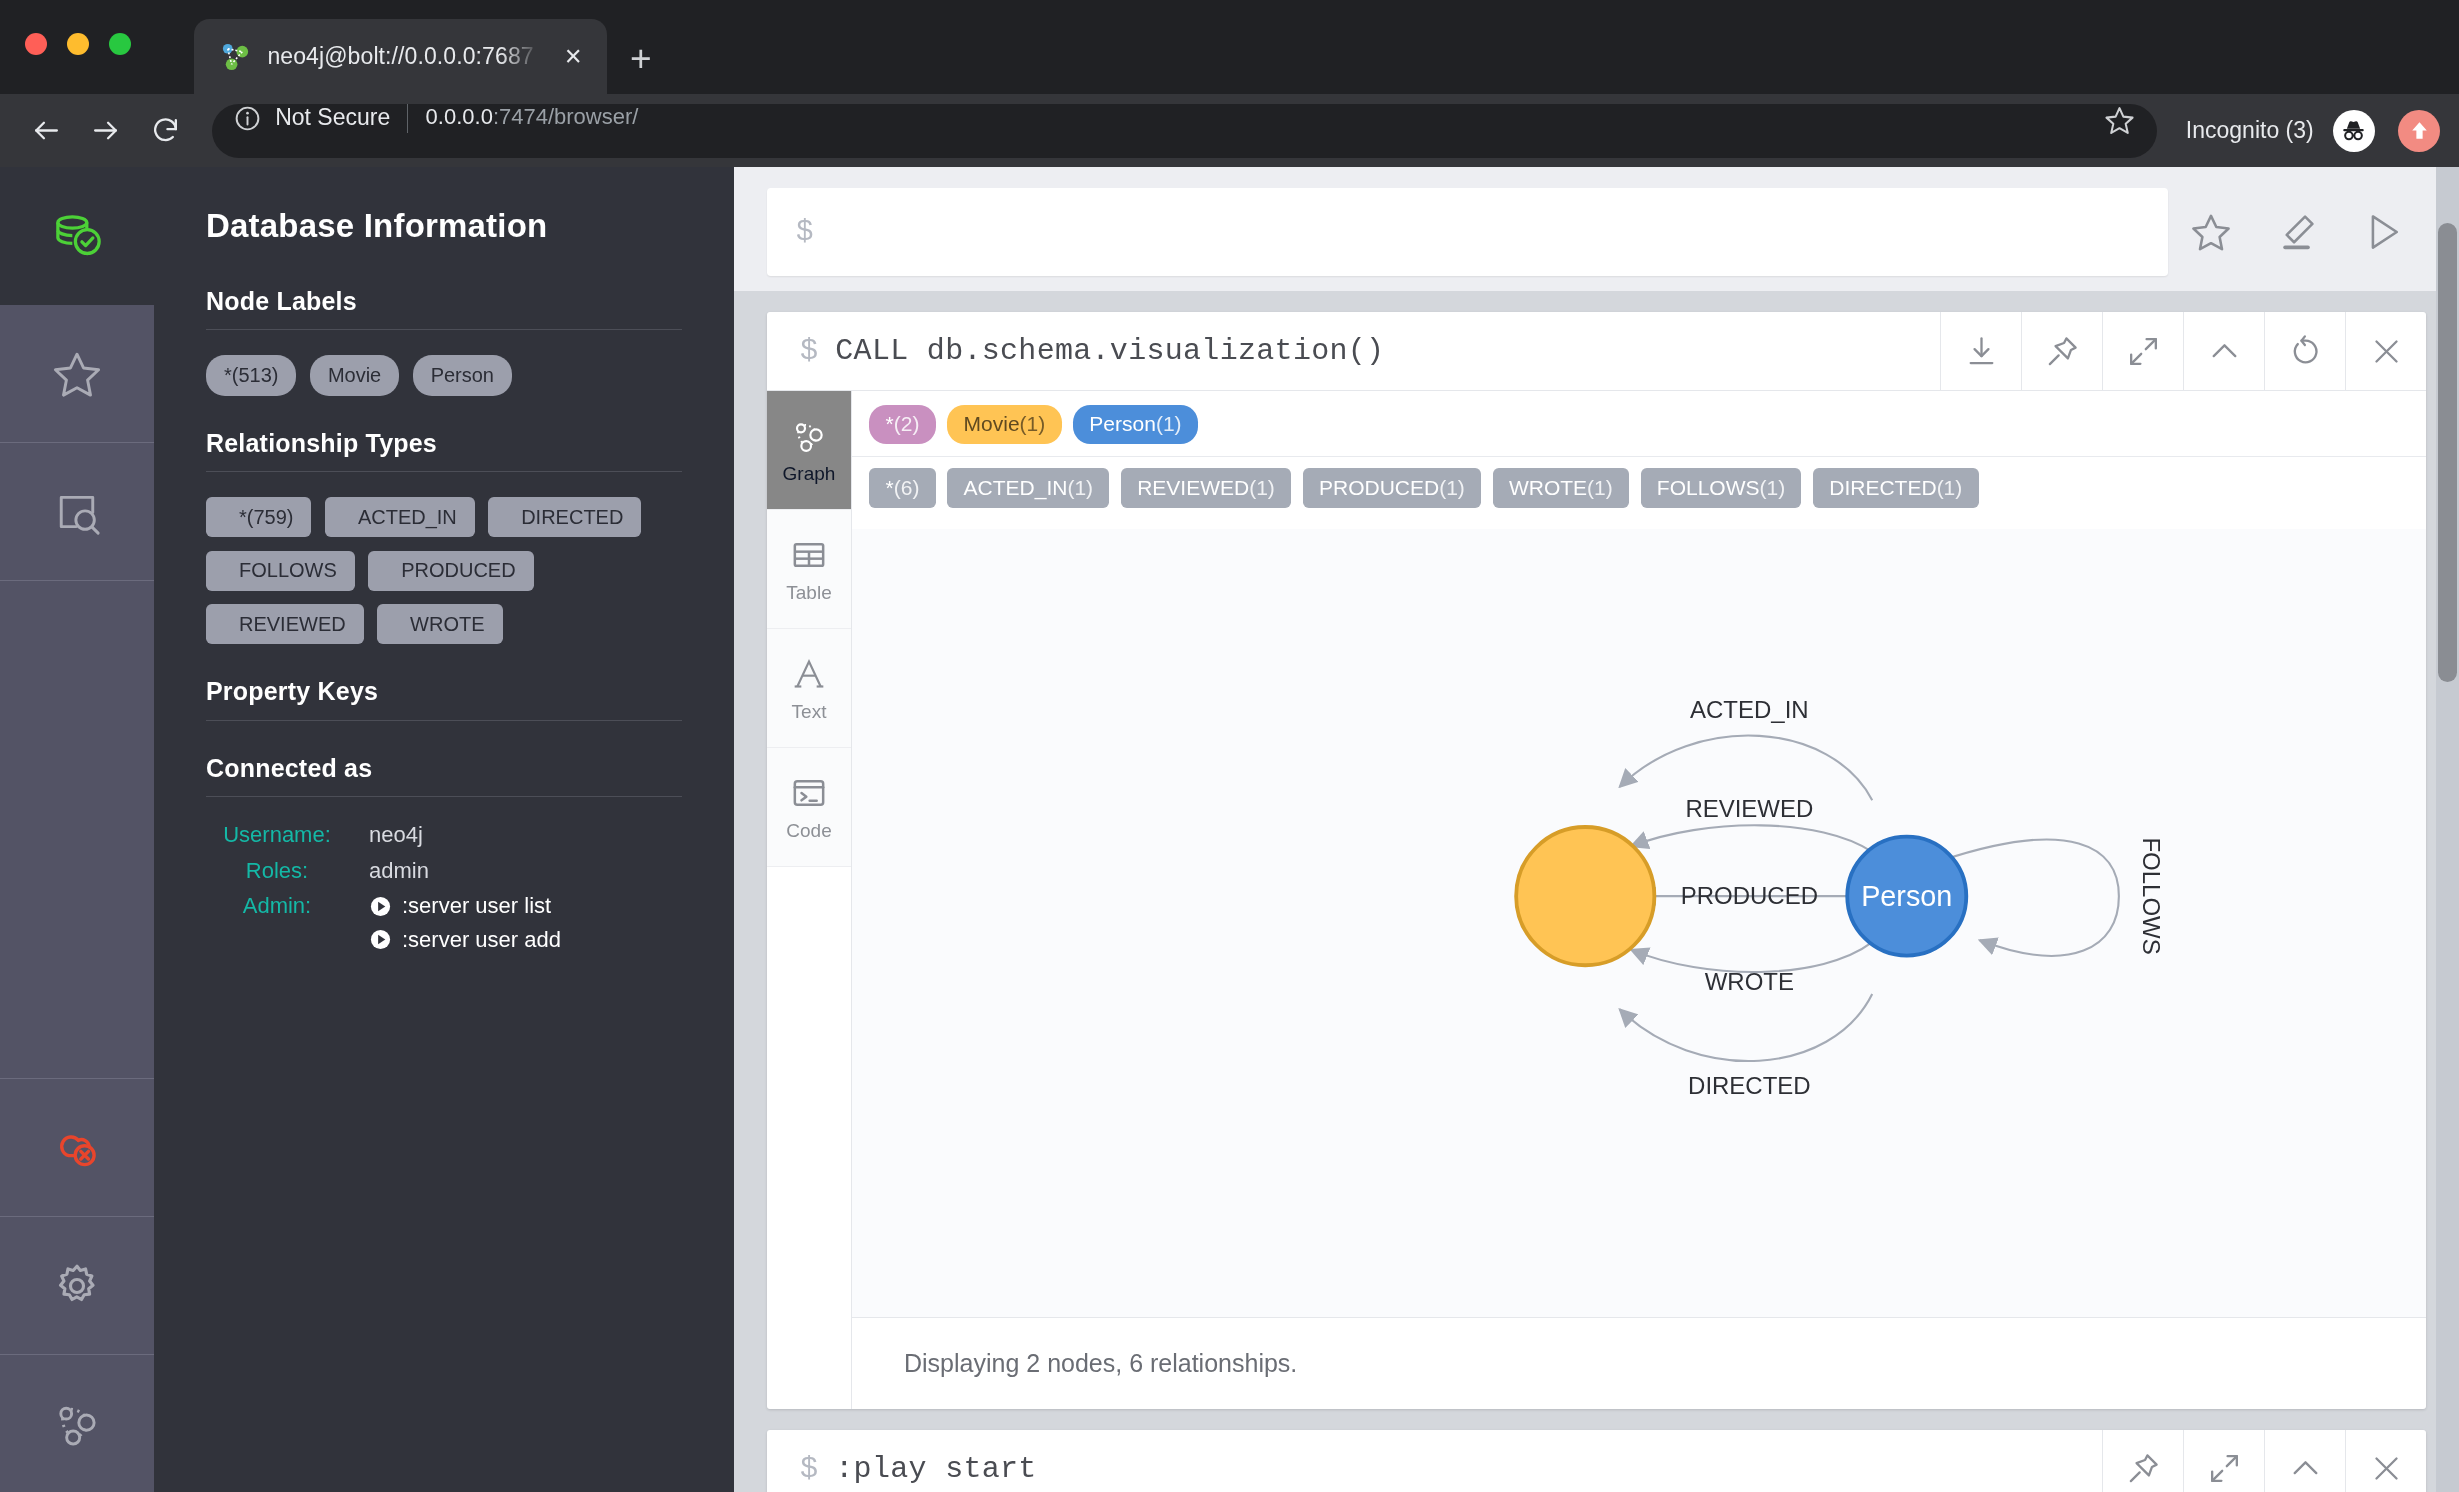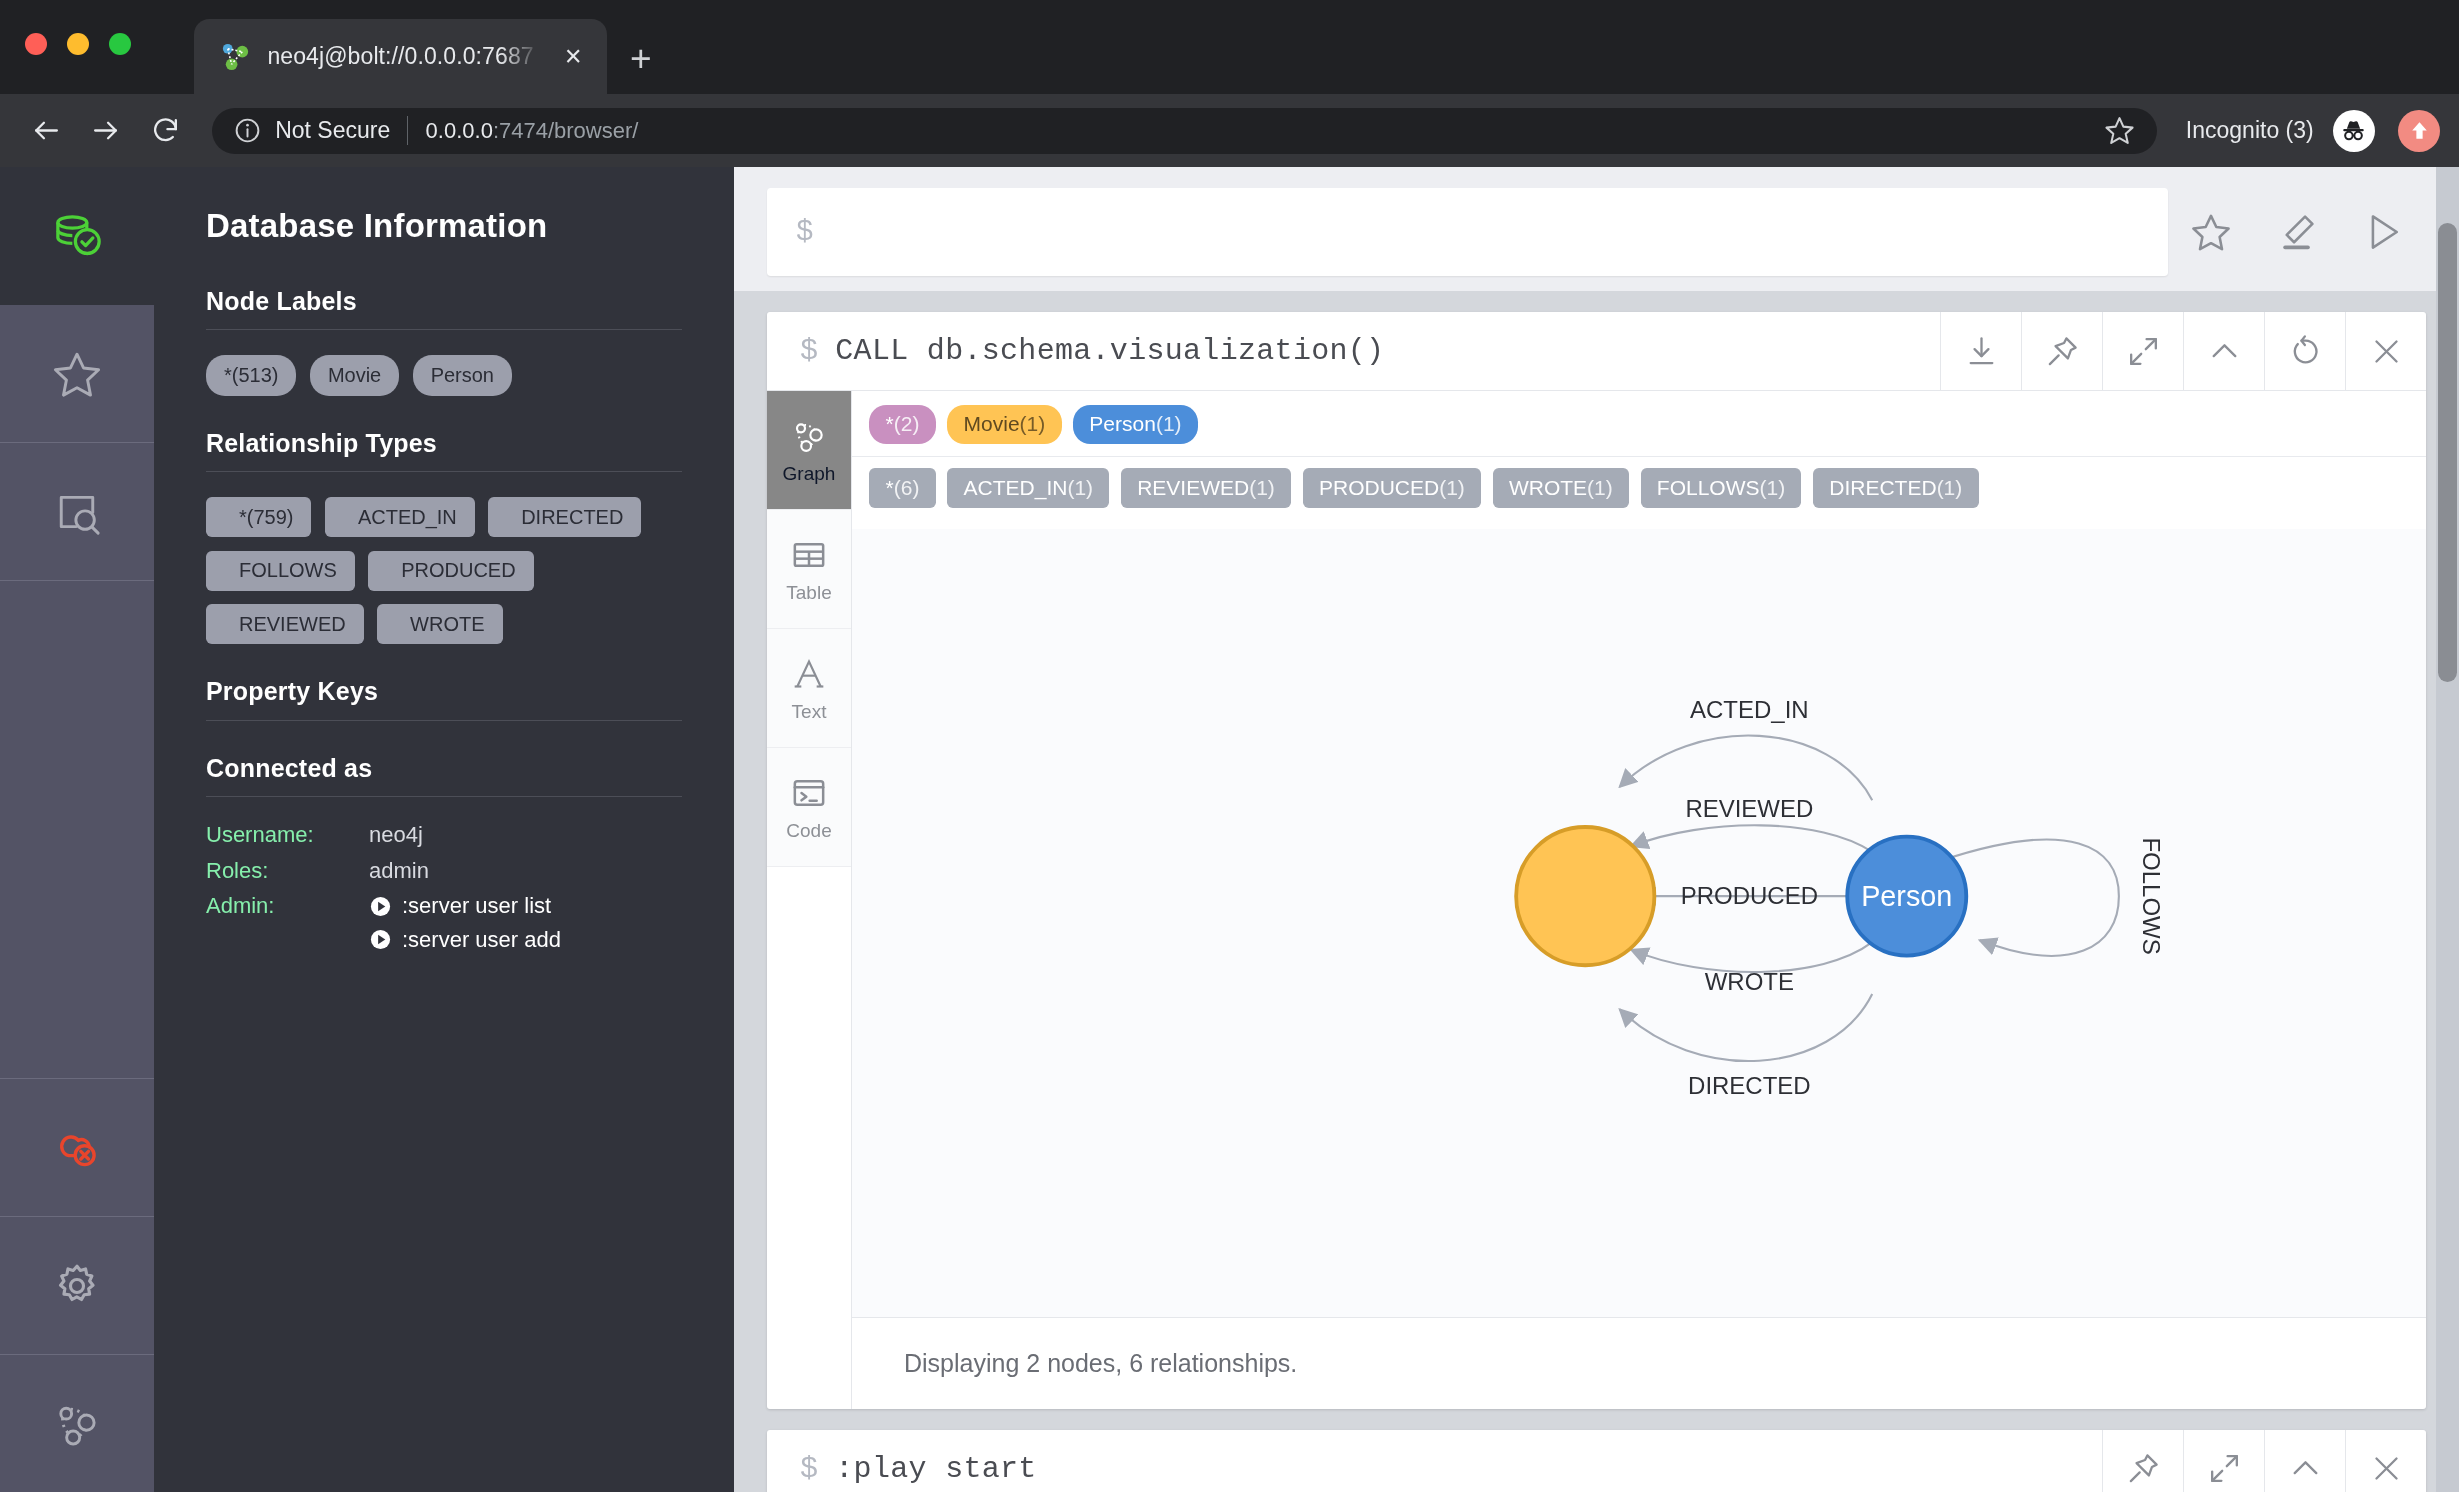"Not Secure" .omnibox { align-items: center -> flex-start; height: 46px -> 54px }
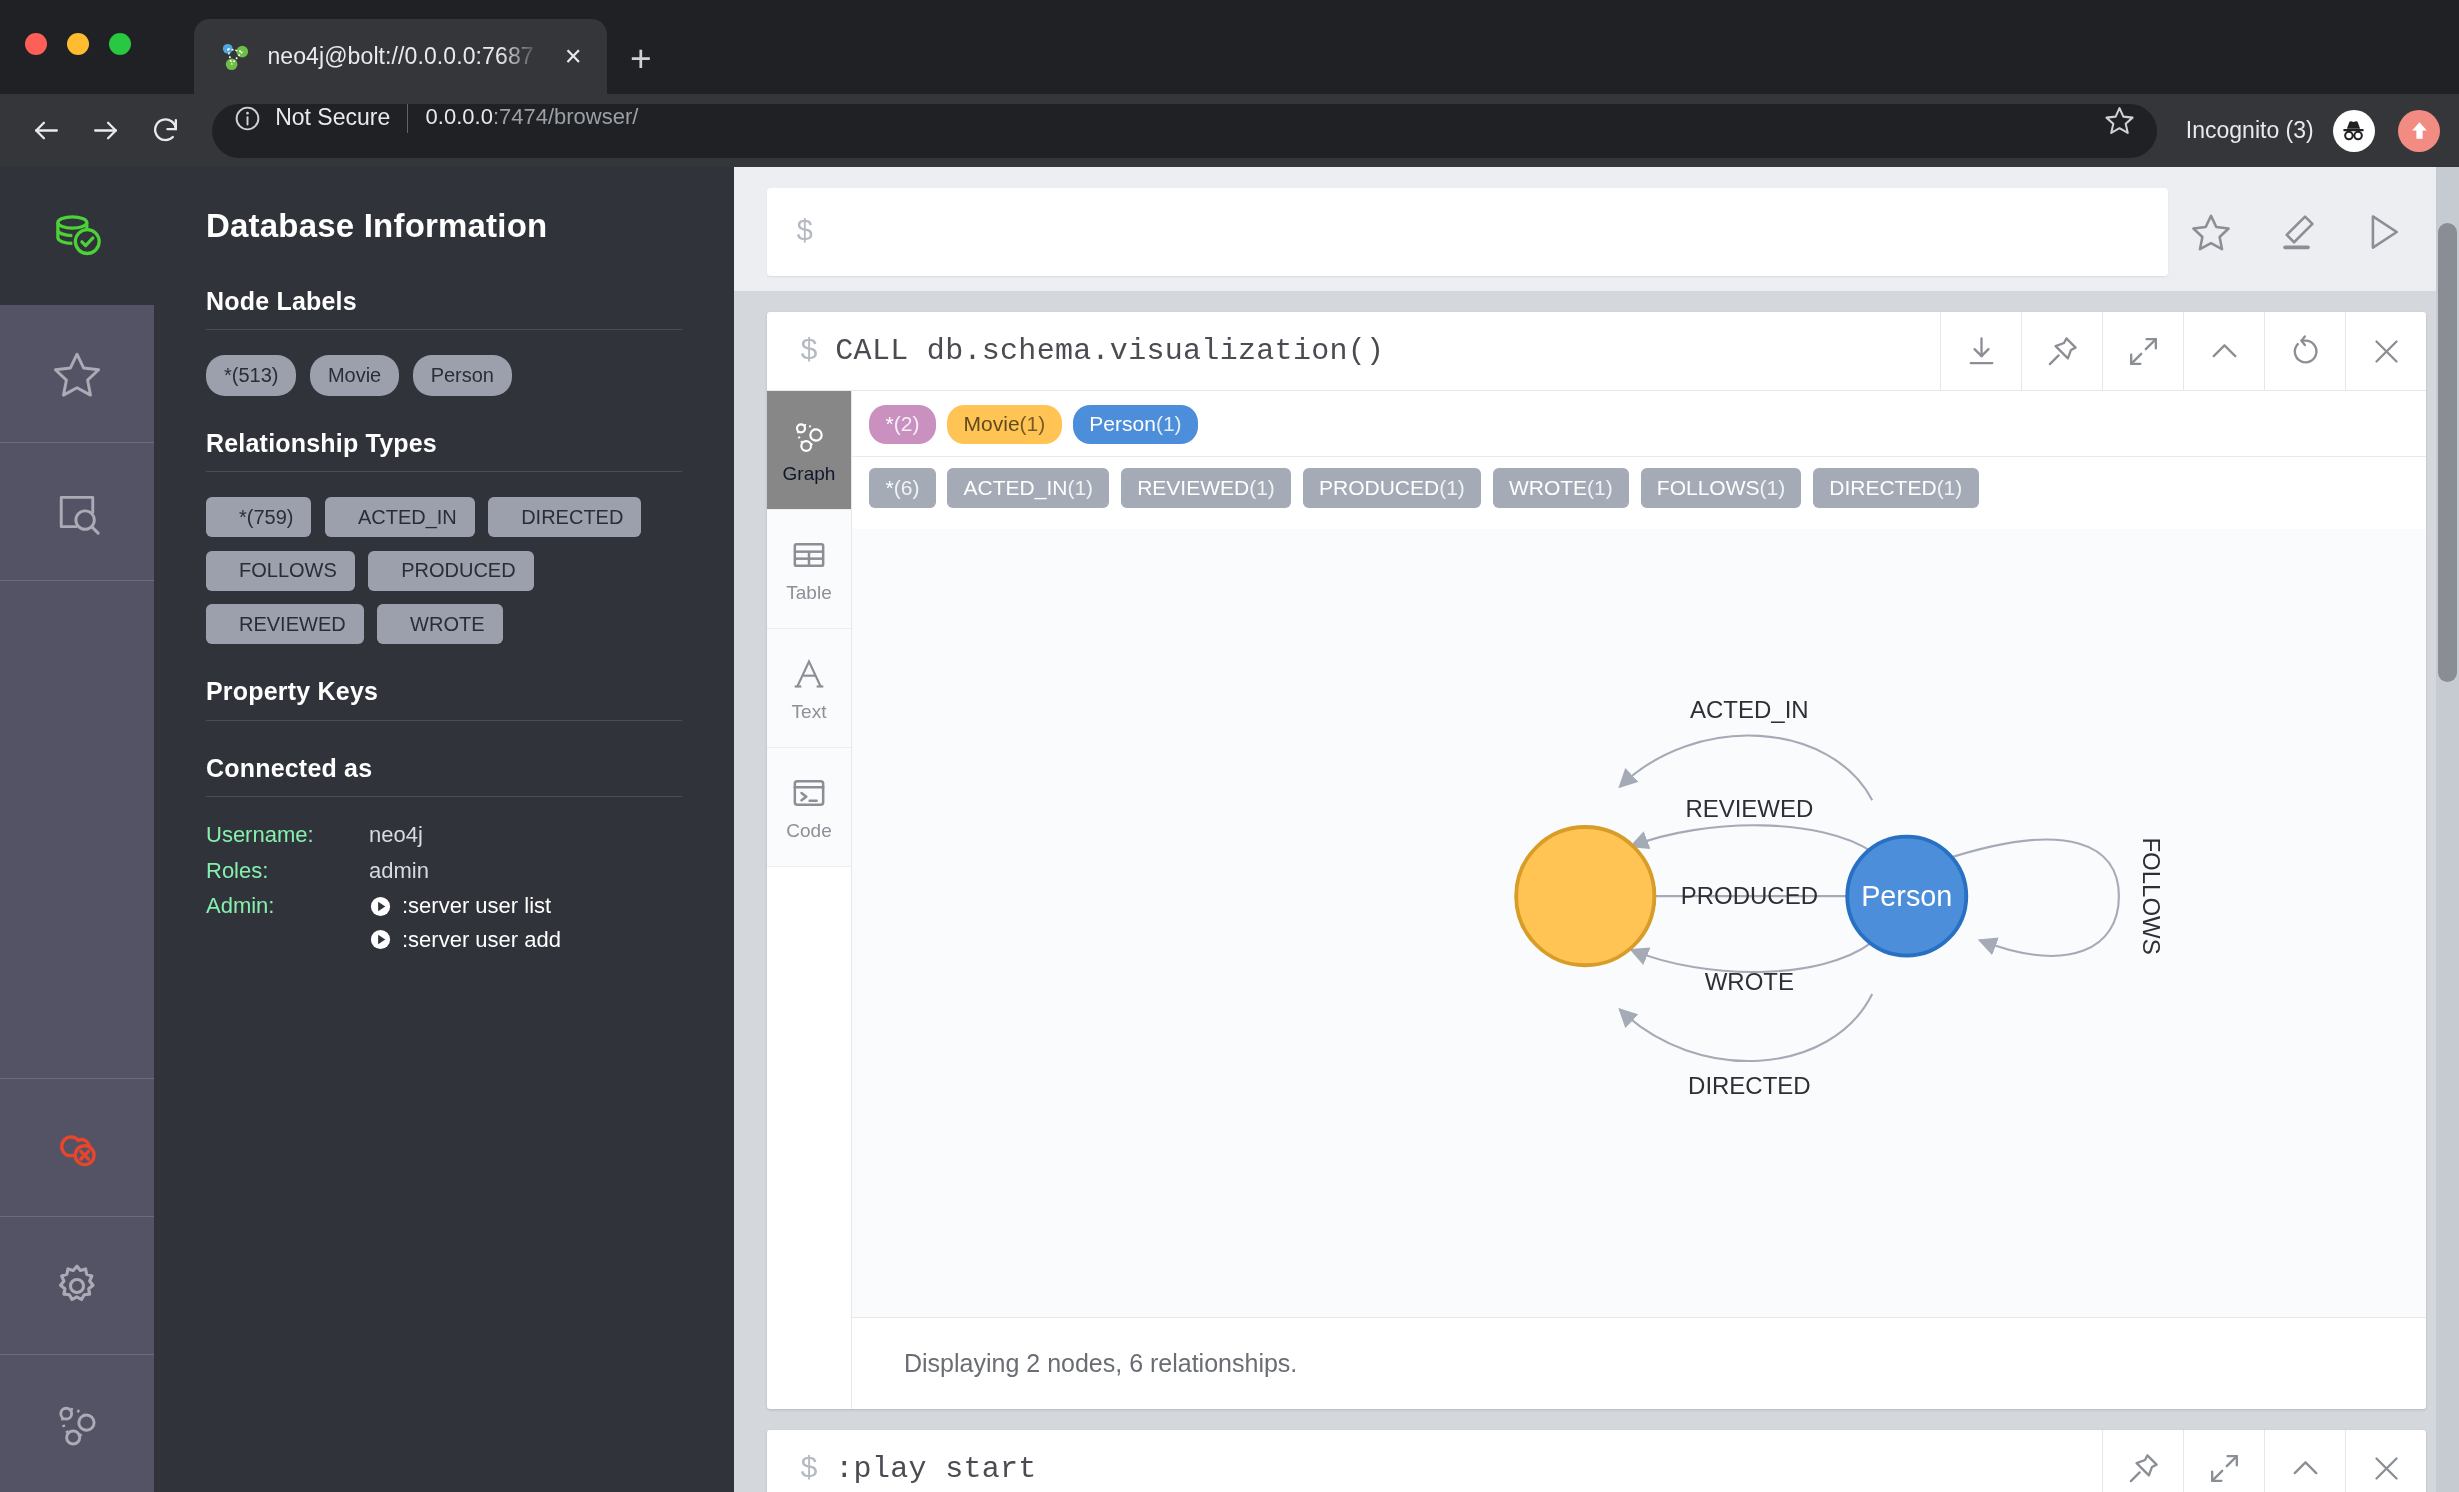"Username:" .kv .k { color: #86efac -> #14b8a6; text-align: left -> center }
